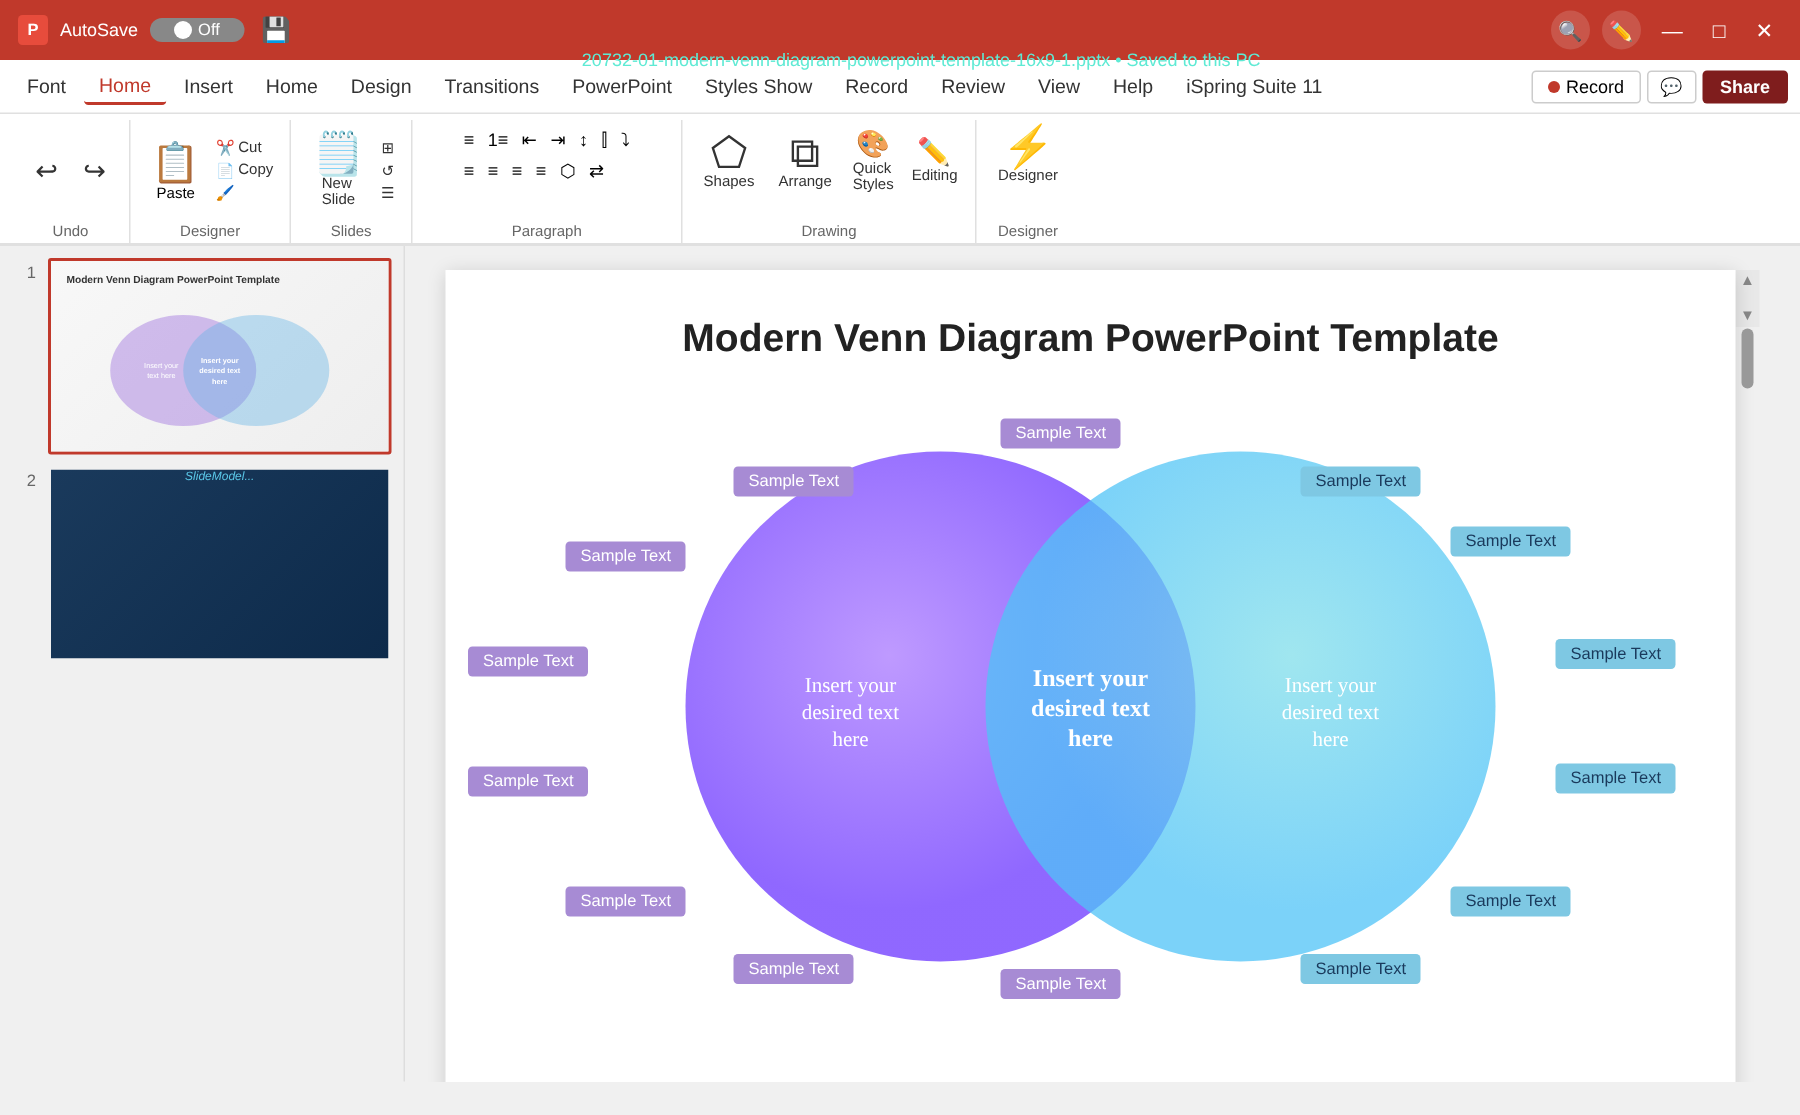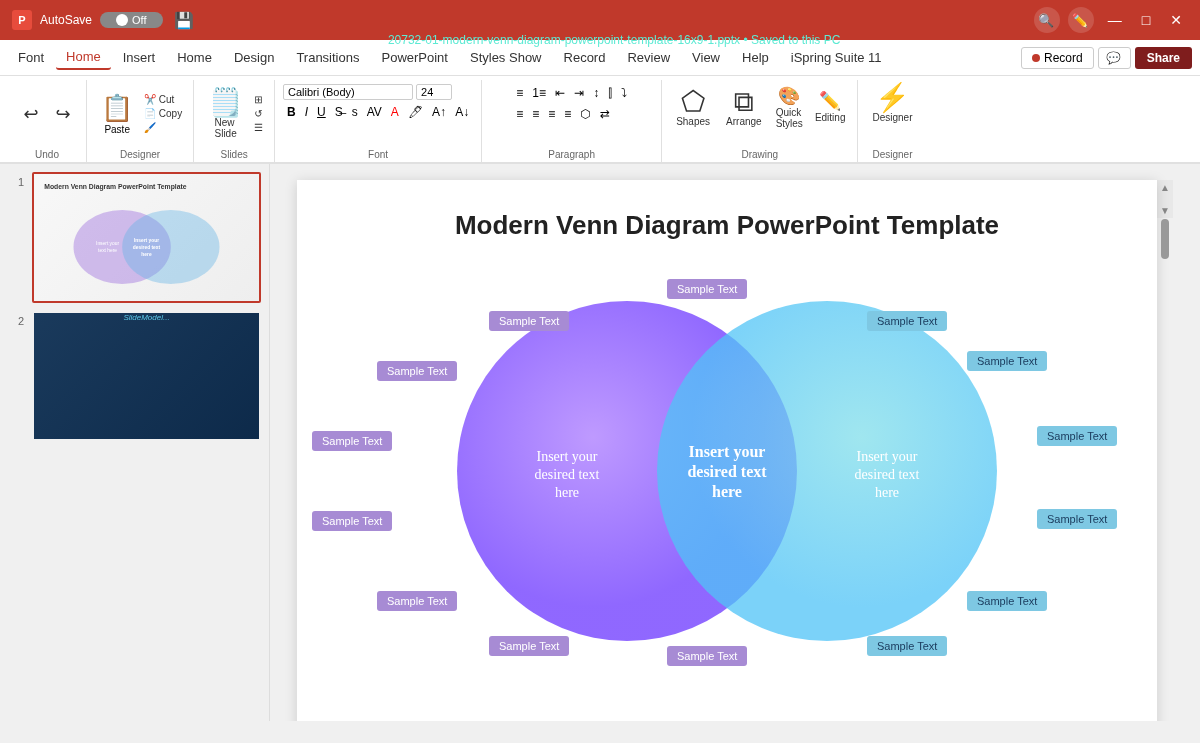"Calibri (Body)" div.ribbon-group { html: <div> <div> <div> <input> <input> </div> <div> <span>B</span> <span>I</span> <span>U</span> <span>S̶</span> <span>s</span> <span>AV</span> <span>A</span> <span>🖊</span> <span>A↑</span> <span>A↓</span> </div> </div> <div>Font</div> </div> -> none }
